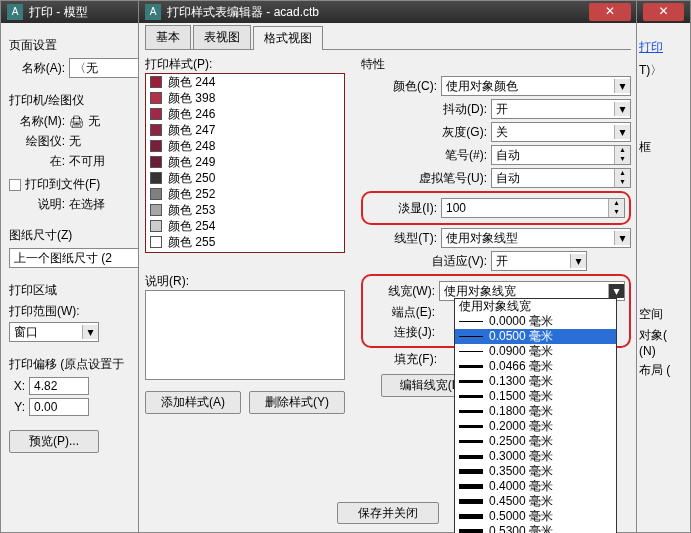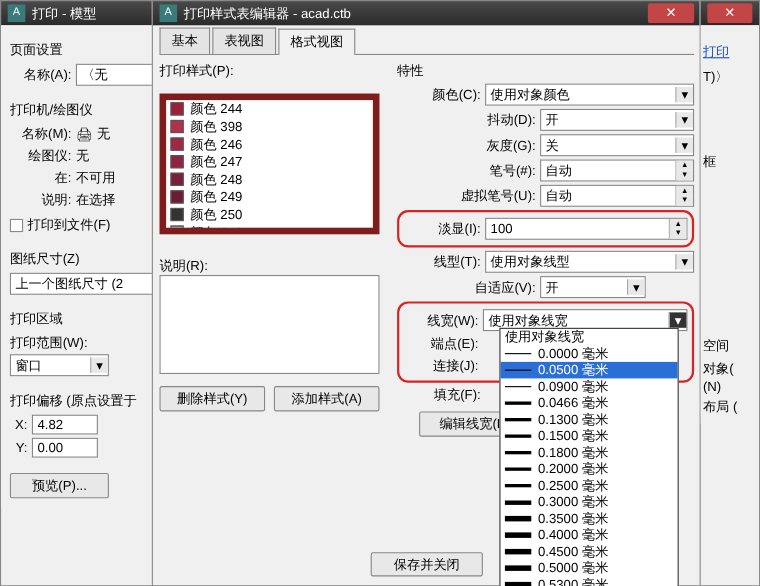"颜色 244" .styles-list { border: 6px solid #7f1d1d -> 1px solid #7f1d1d; height: 128px -> 180px; margin-top: 12px -> 0 }
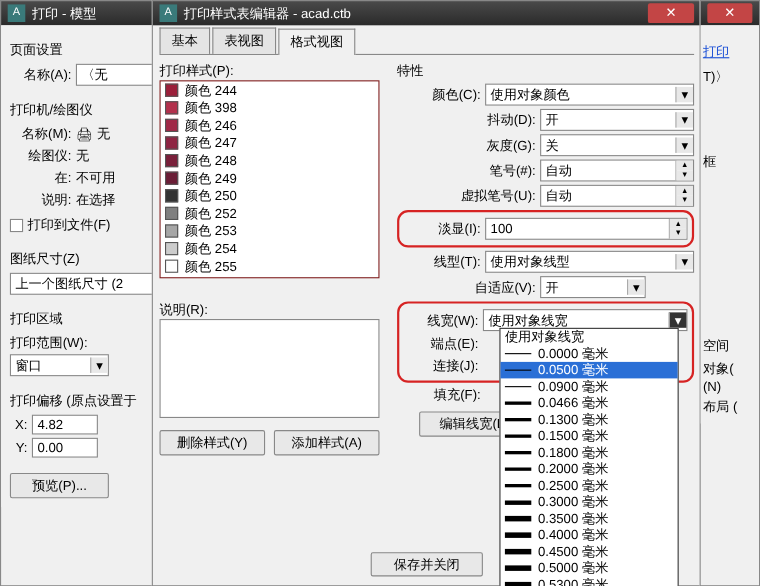"说明:" div.row { order: before "打印到文件(F)" -> after "打印到文件(F)" }
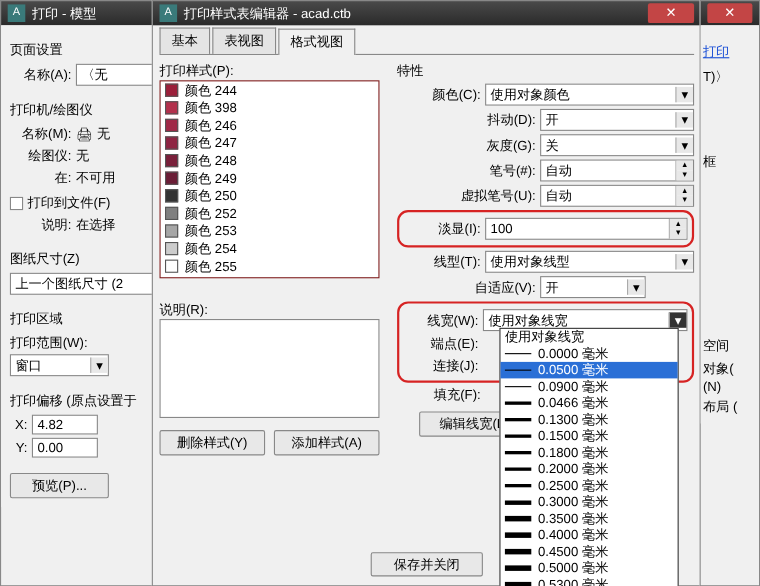"删除样式(Y)" div.btn { order: before "添加样式(A)" -> after "添加样式(A)" }
